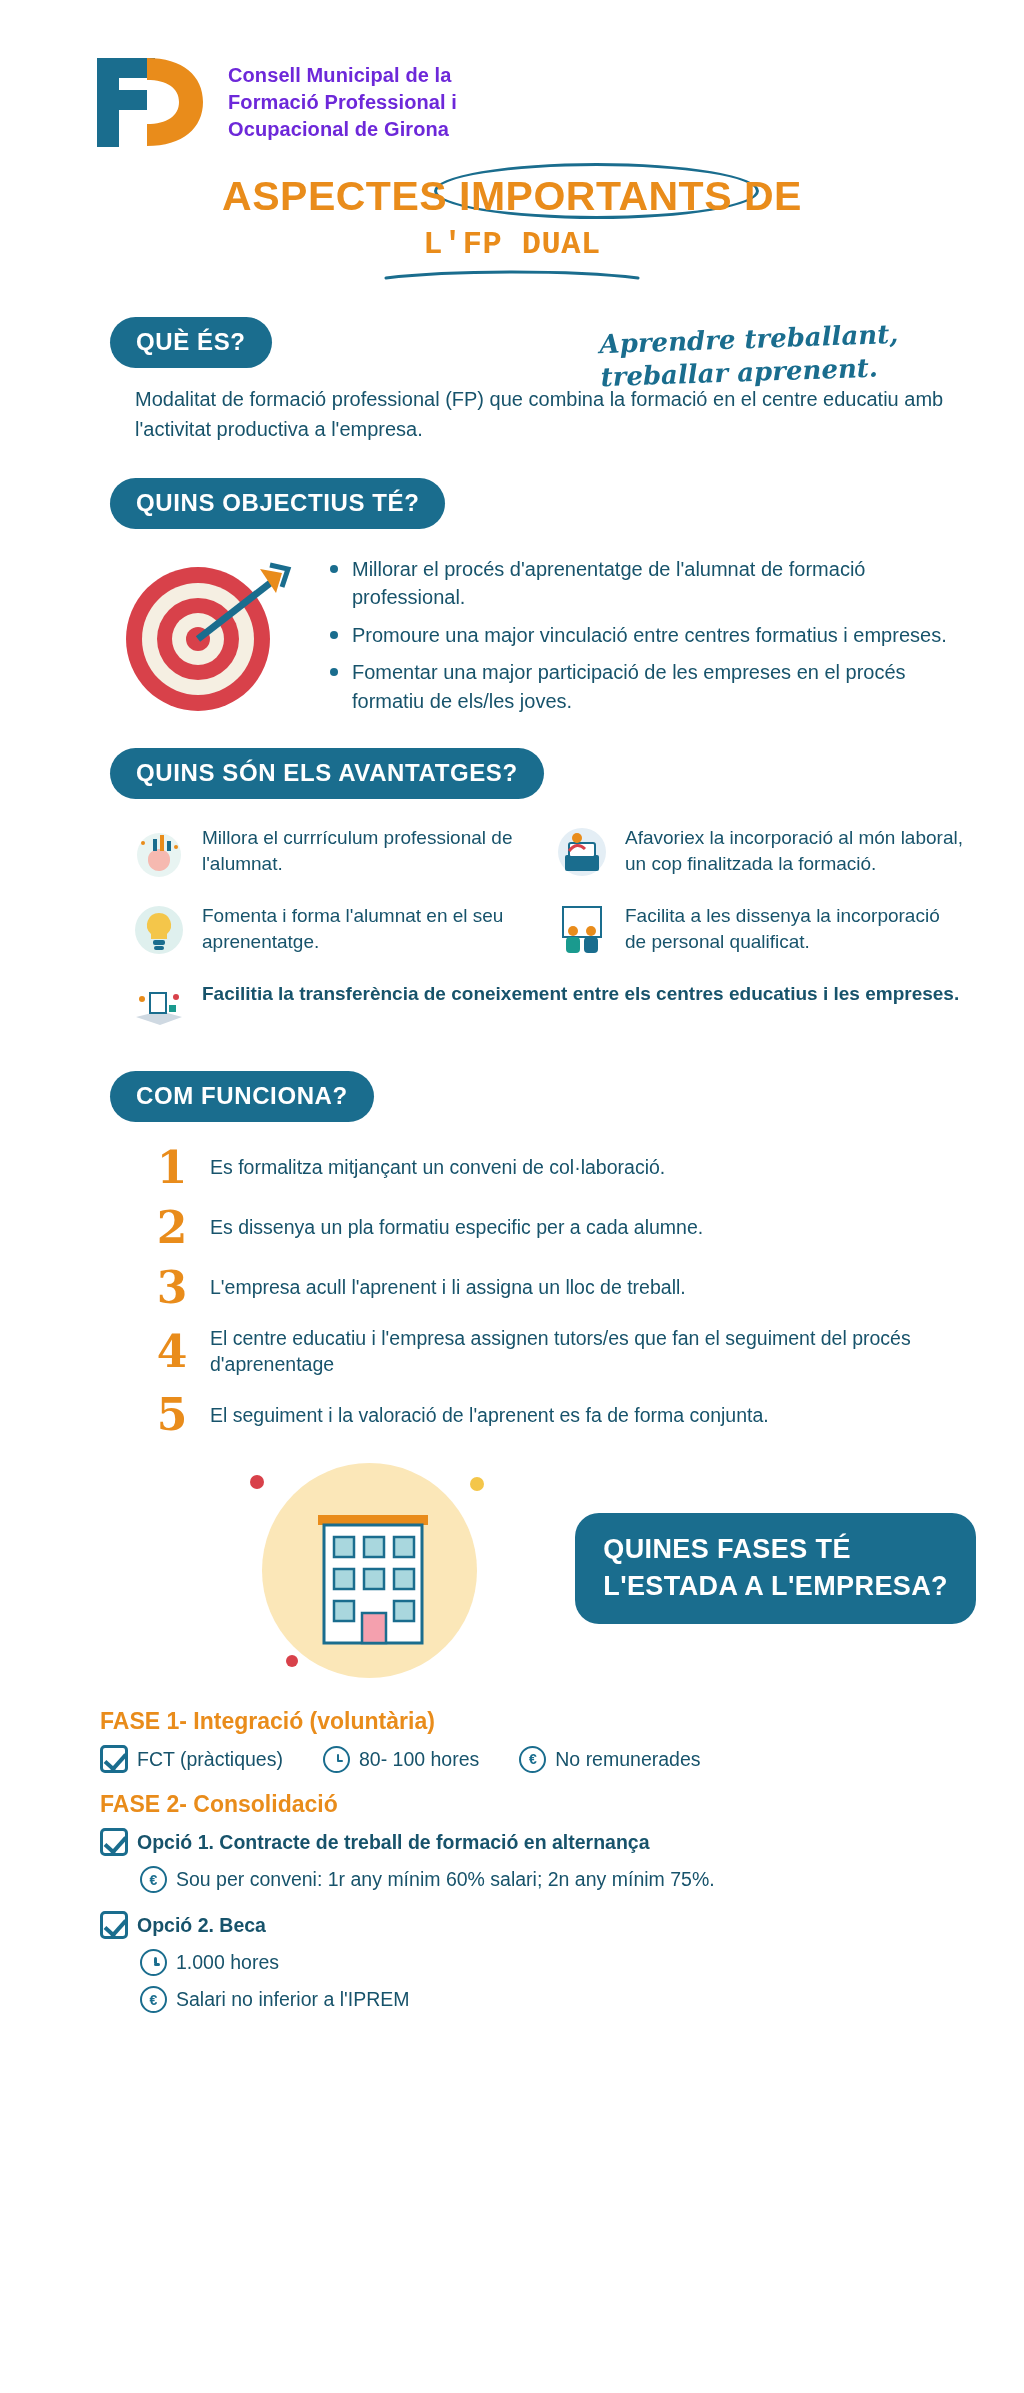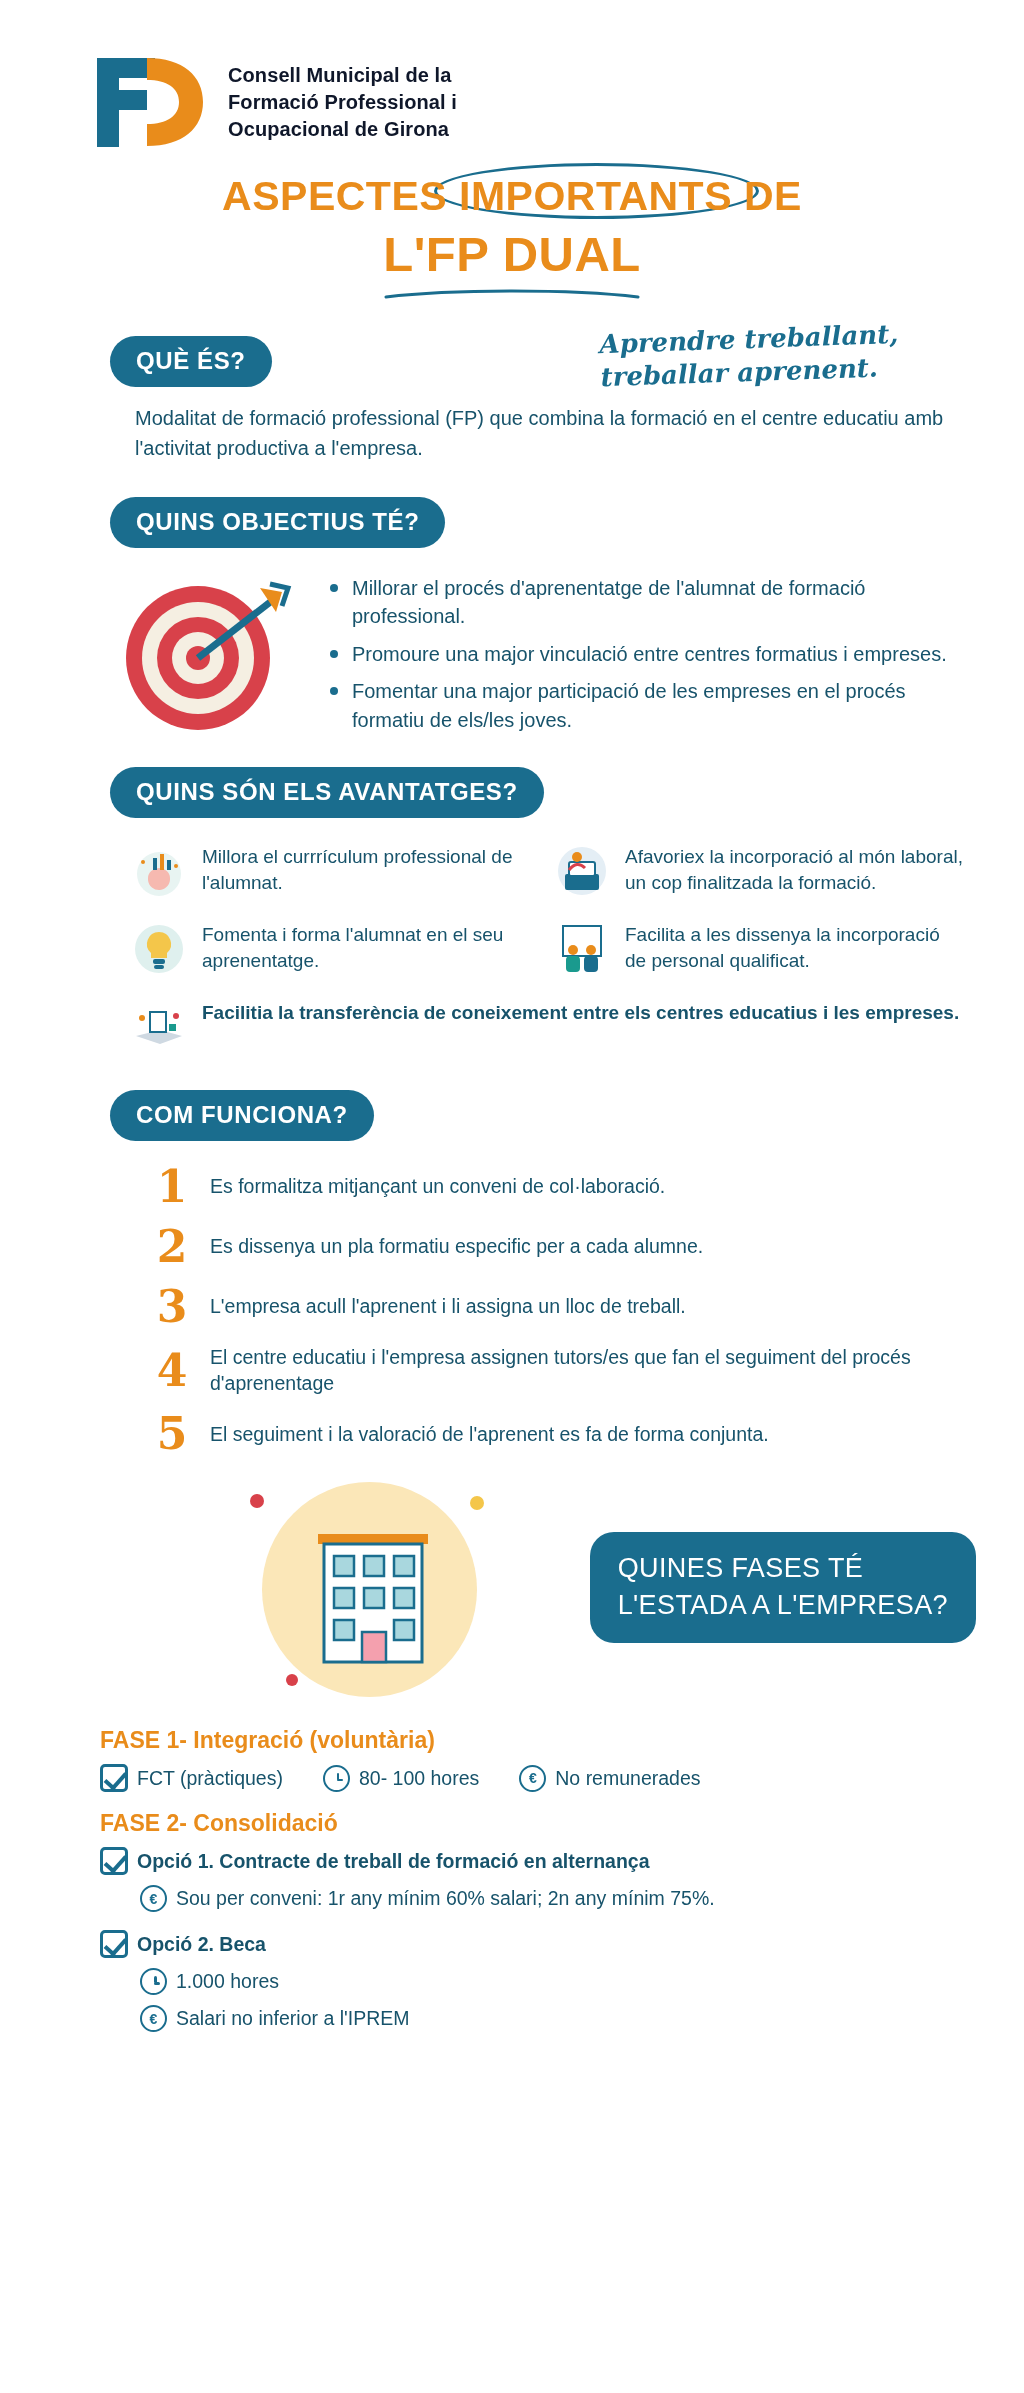"Consell Municipal de la" .org-name { color: #0f172a -> #6d28d9 }
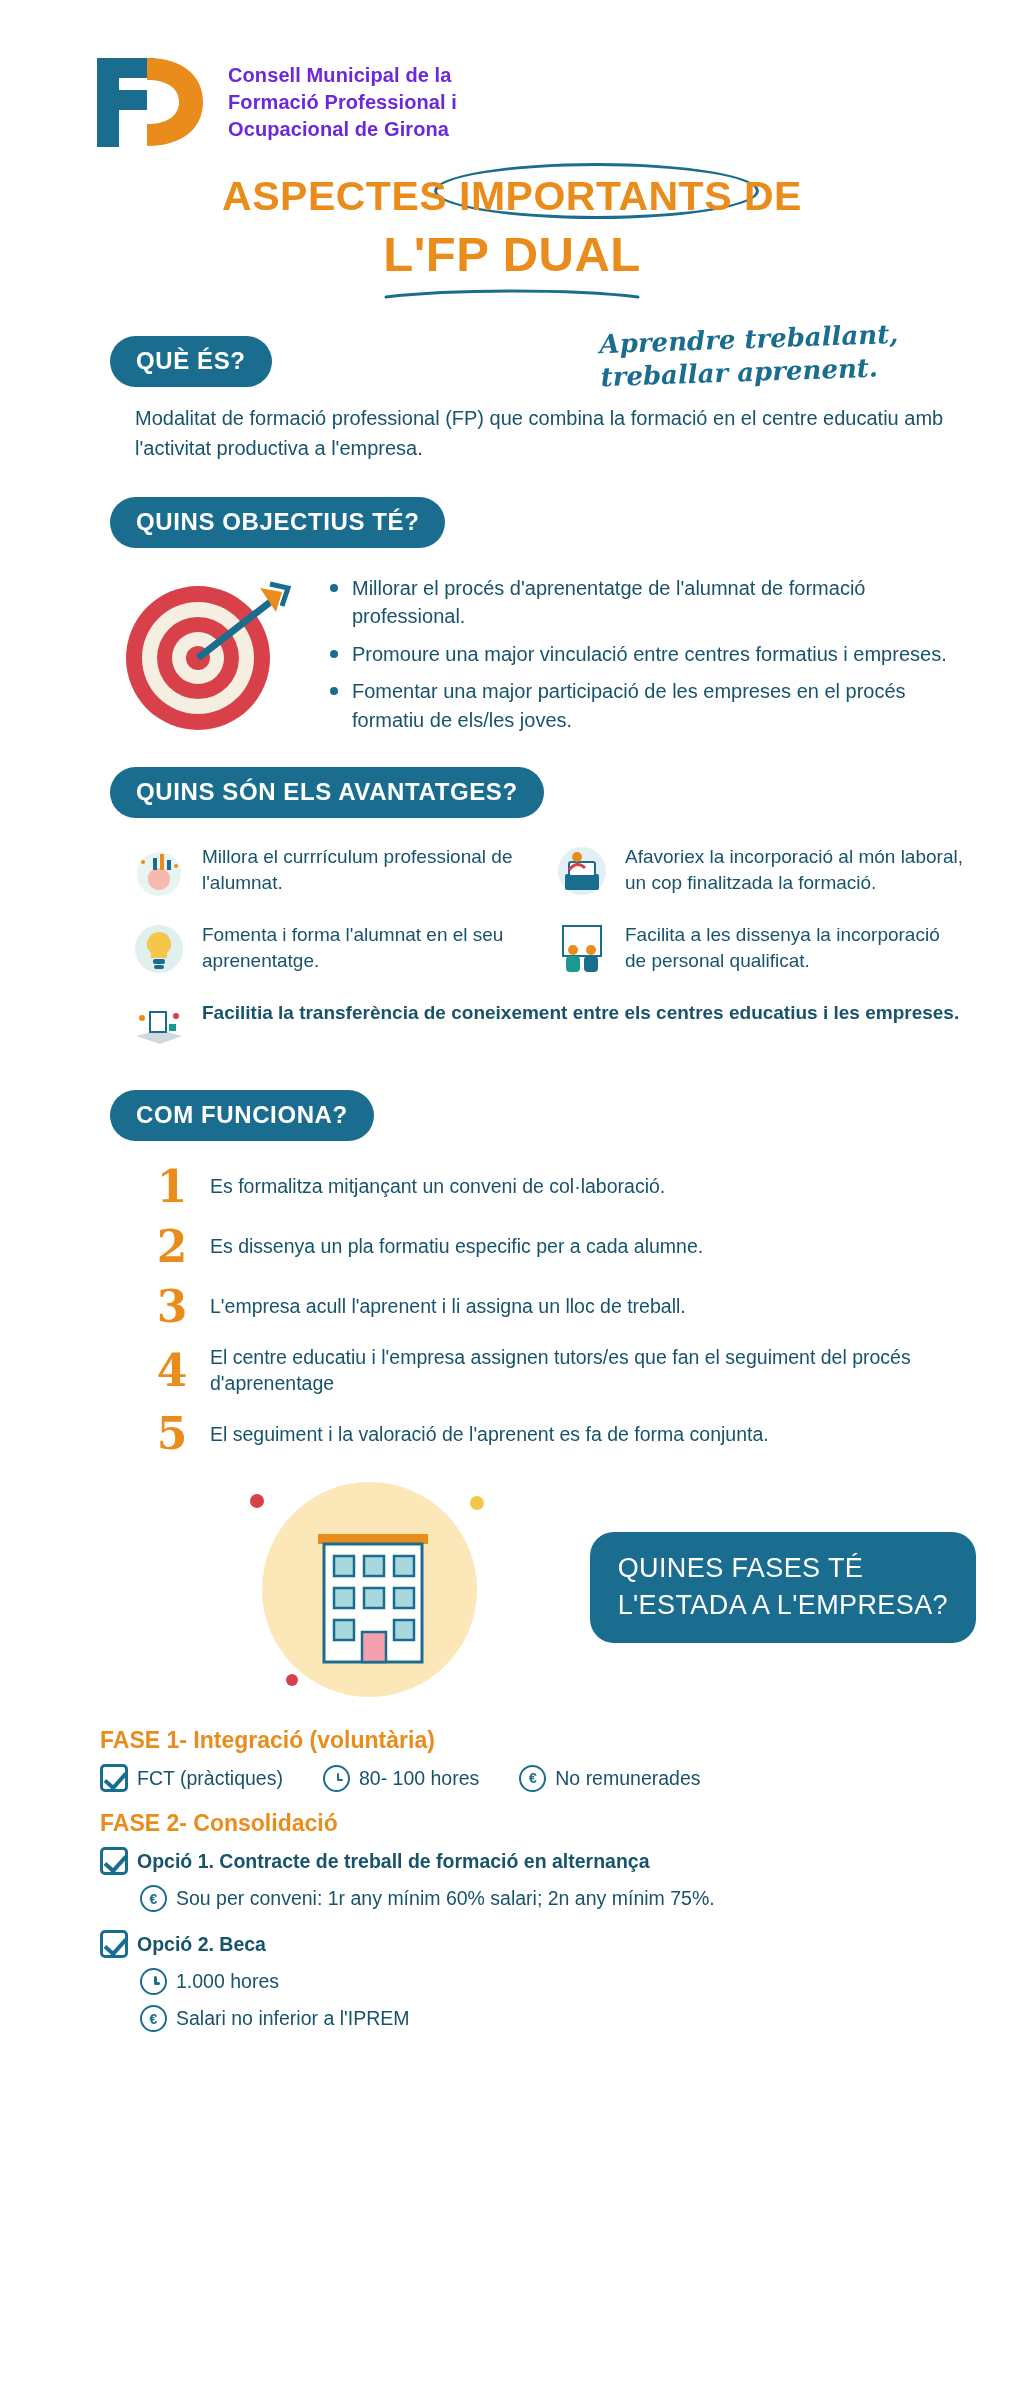"L'FP DUAL" .title-line2 { font-family: none -> Liberation Mono, monospace; font-size: 49px -> 32px }
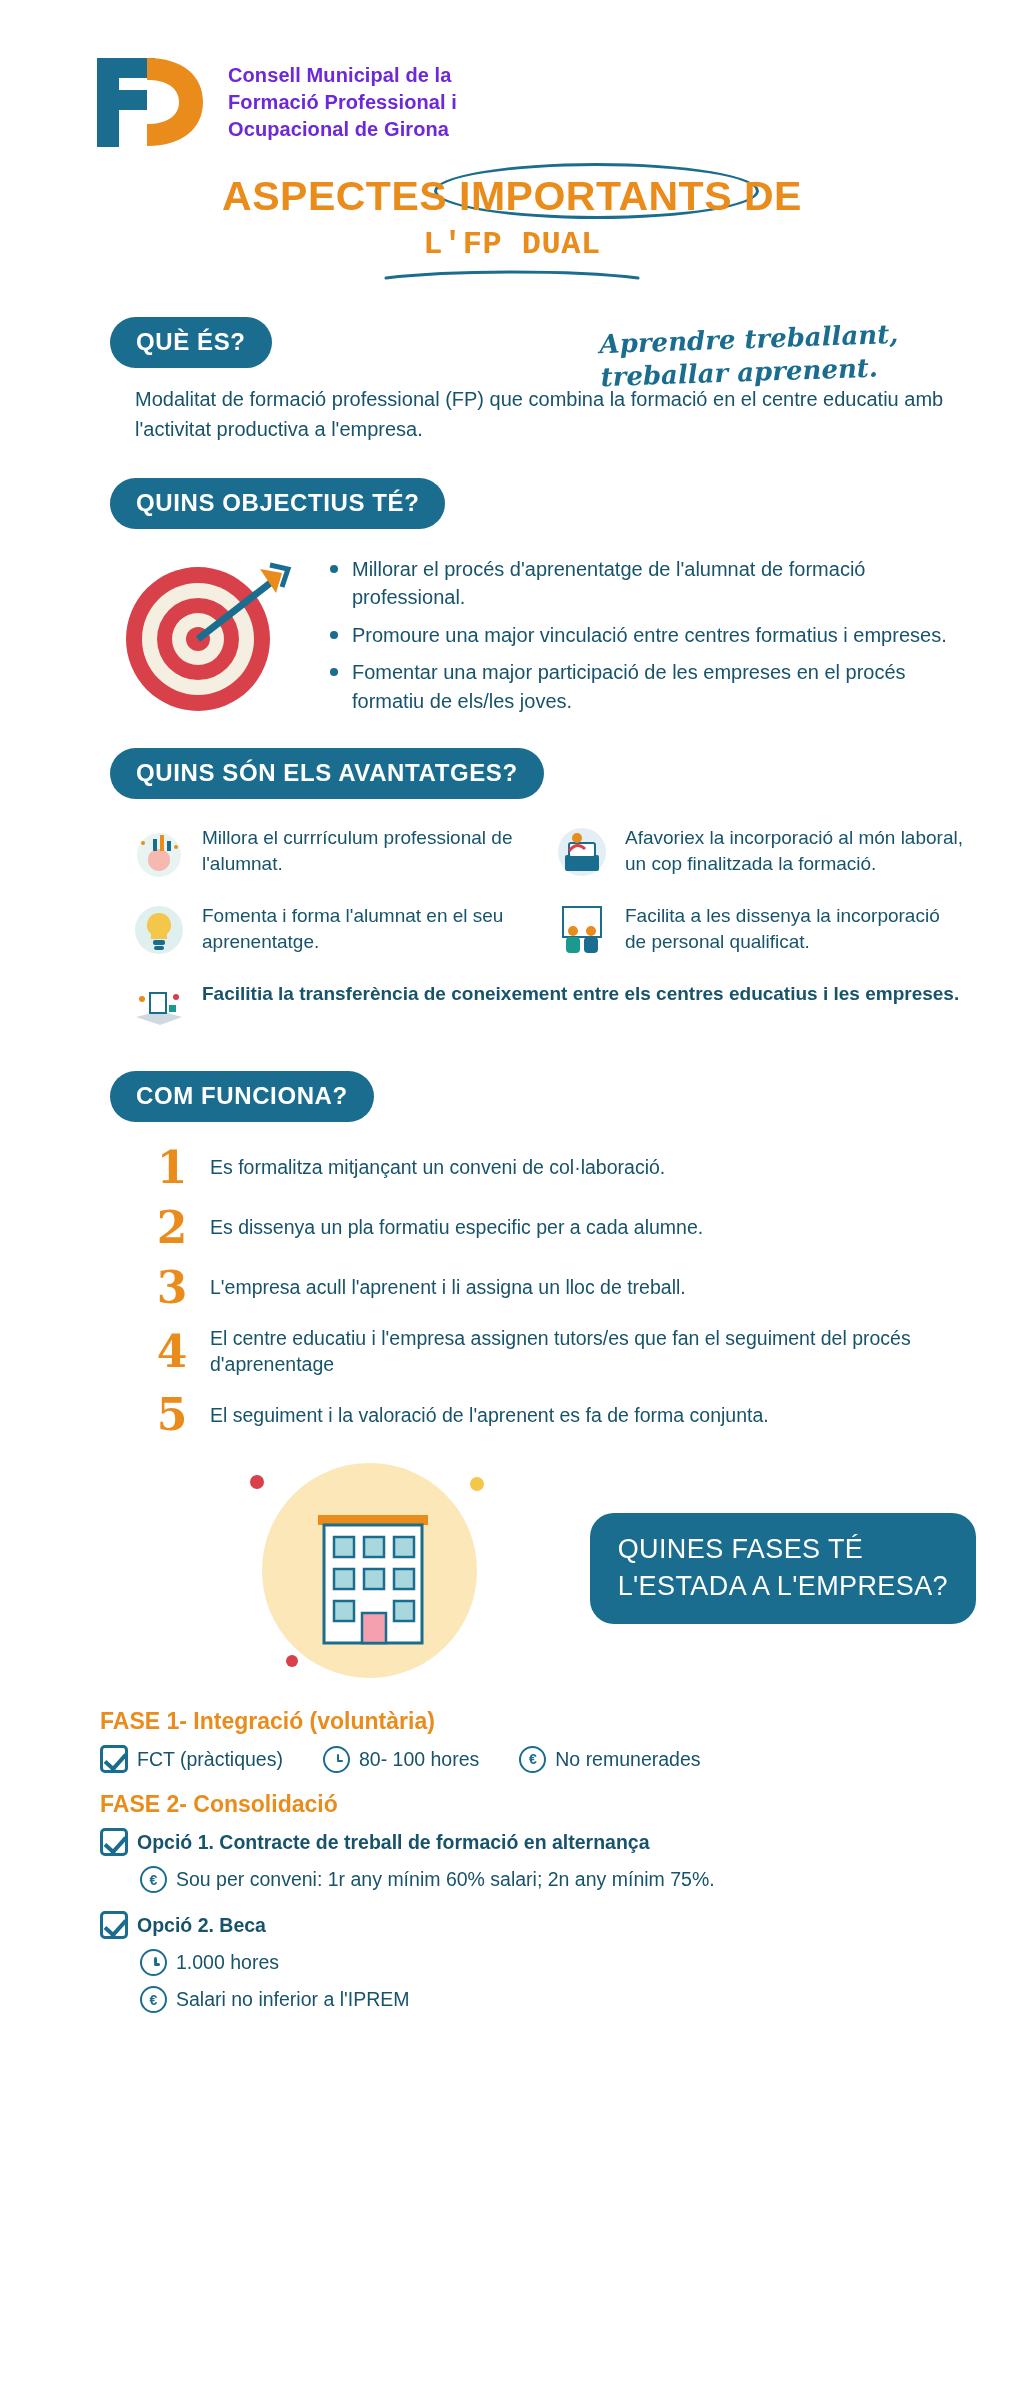"QUINES FASES TÉ" .fases-pill { font-weight: normal -> bold }
